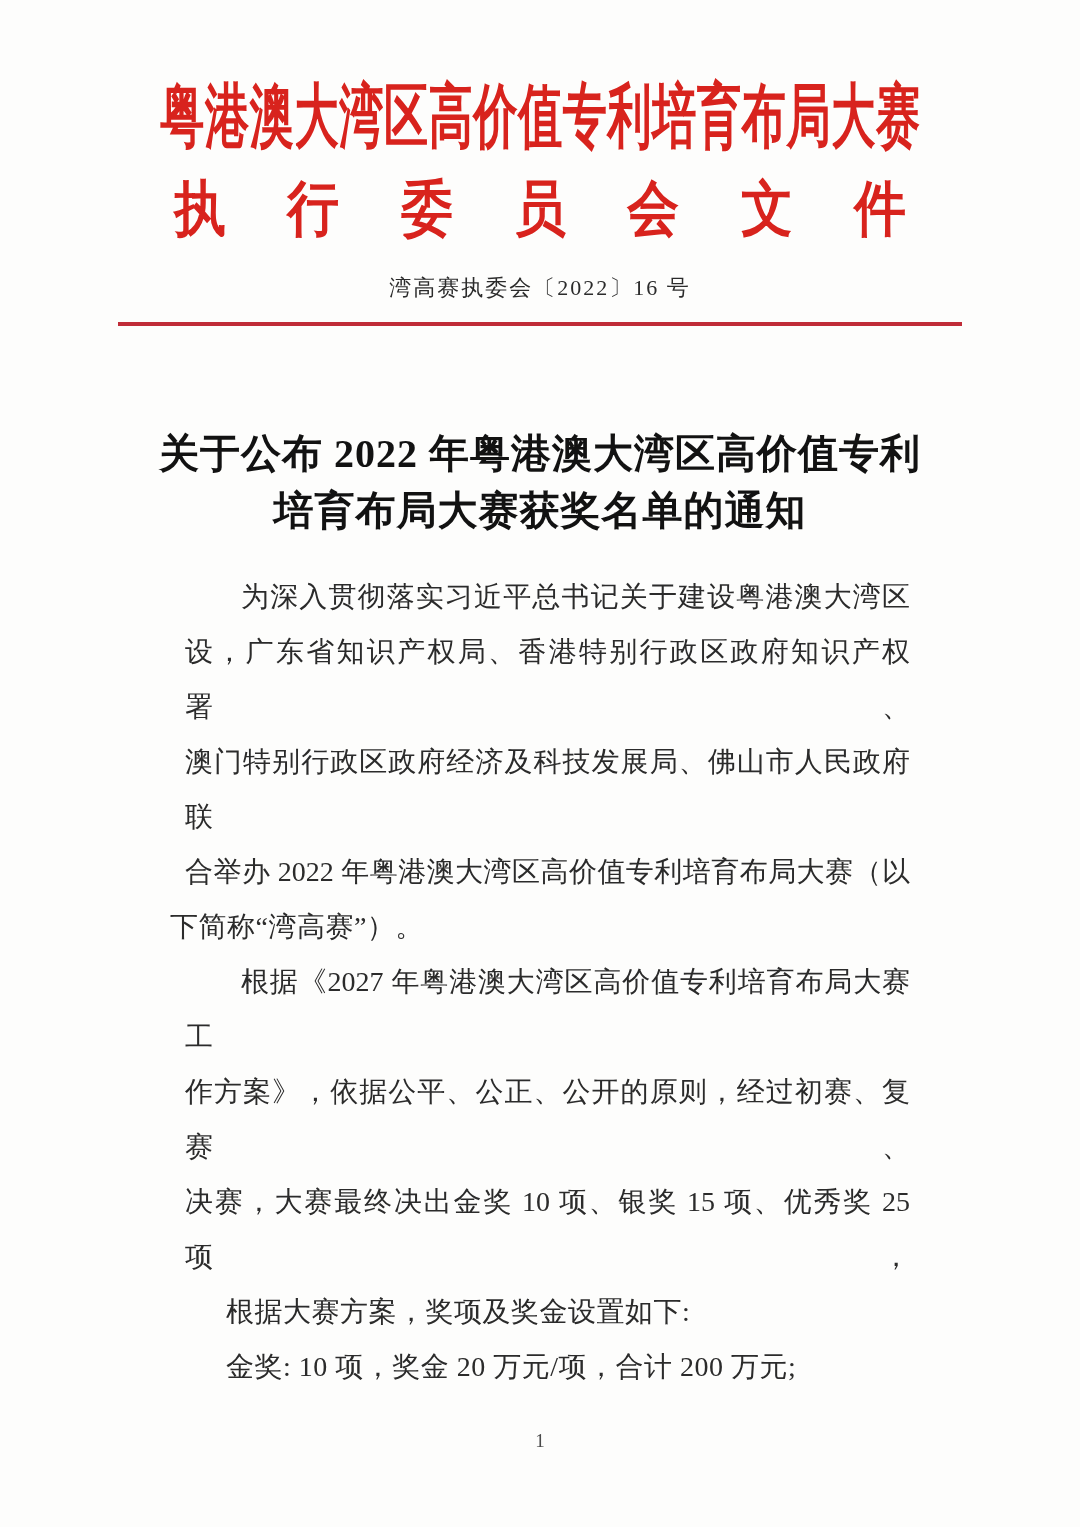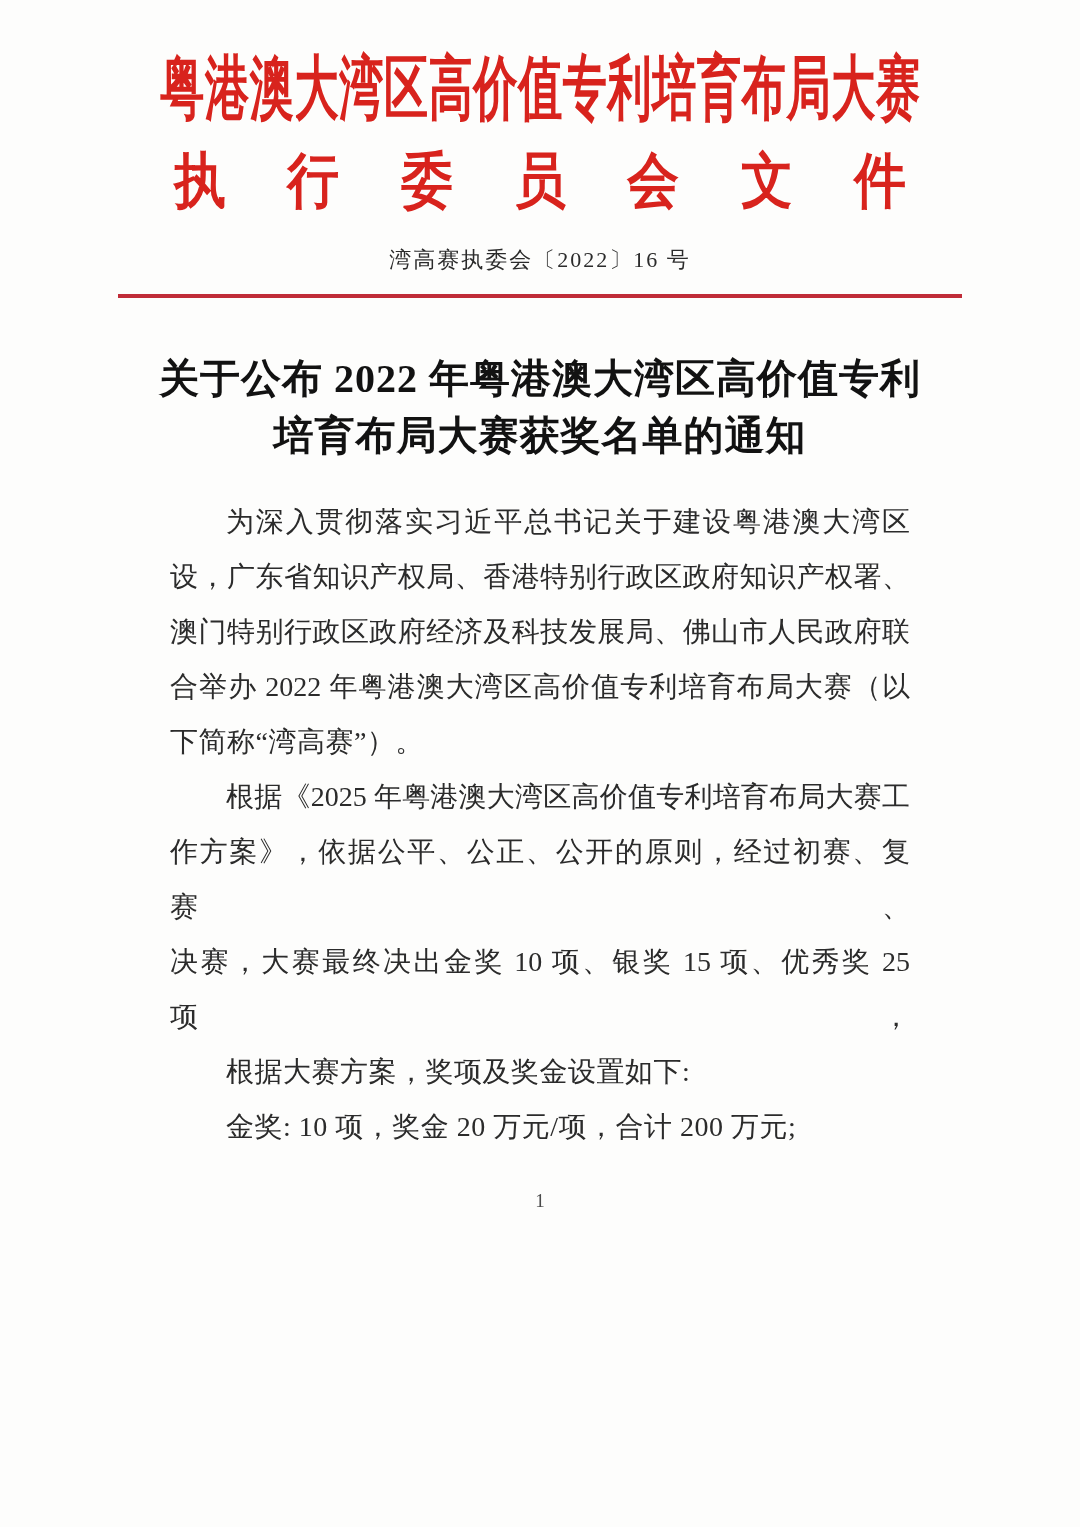"粤港澳大湾区高价值专利培育布局大赛" .letterhead { padding-top: 52px -> 80px }
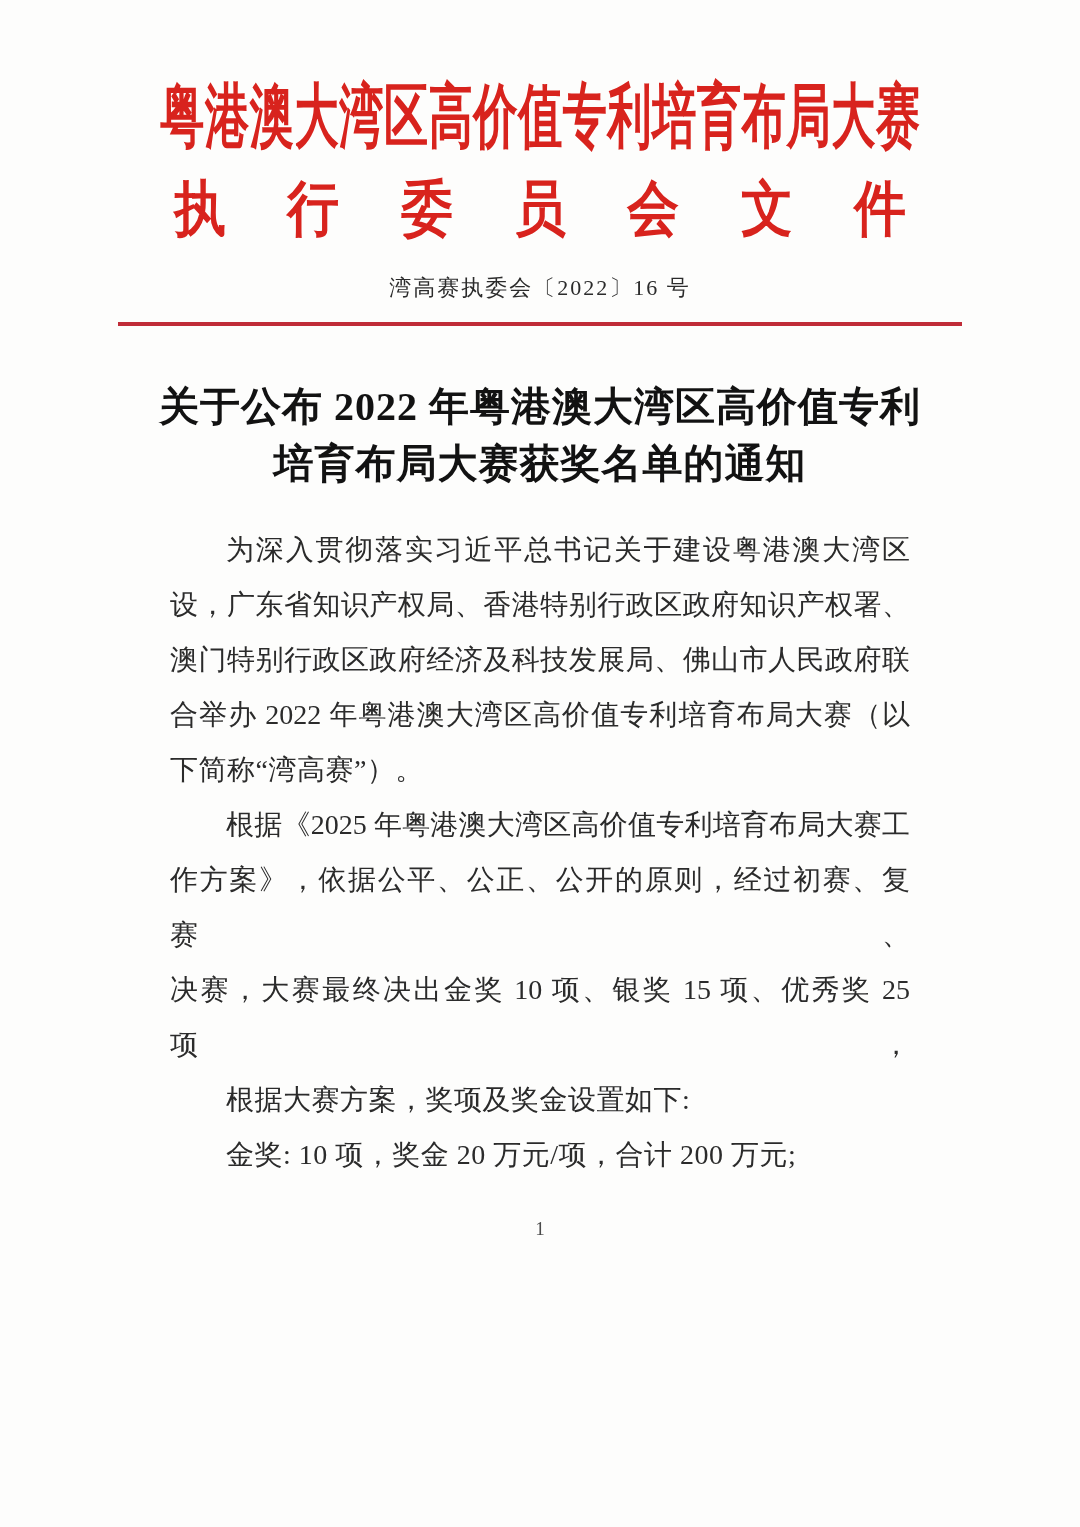"关于公布 2022 年粤港澳大湾区高价值专利" .doc-title { margin-top: 52px -> 99px }
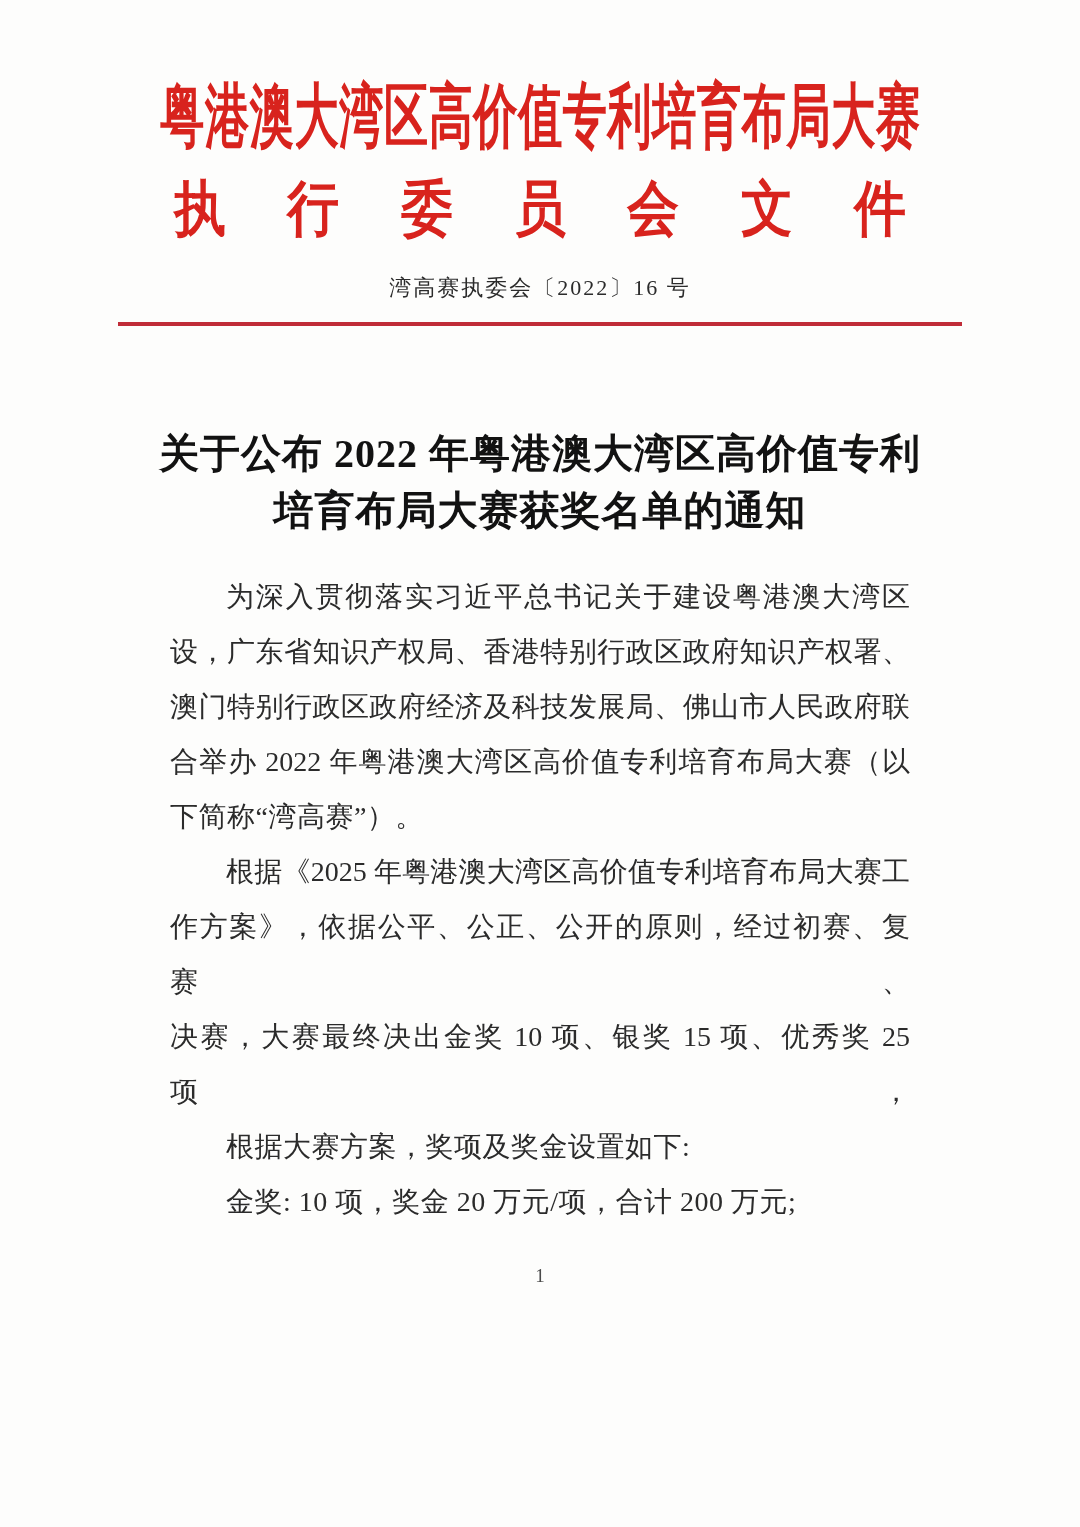"为深入贯彻落实习近平总书记关于建设粤港澳大湾区" .body-line.fill { margin-left: none -> 15px }
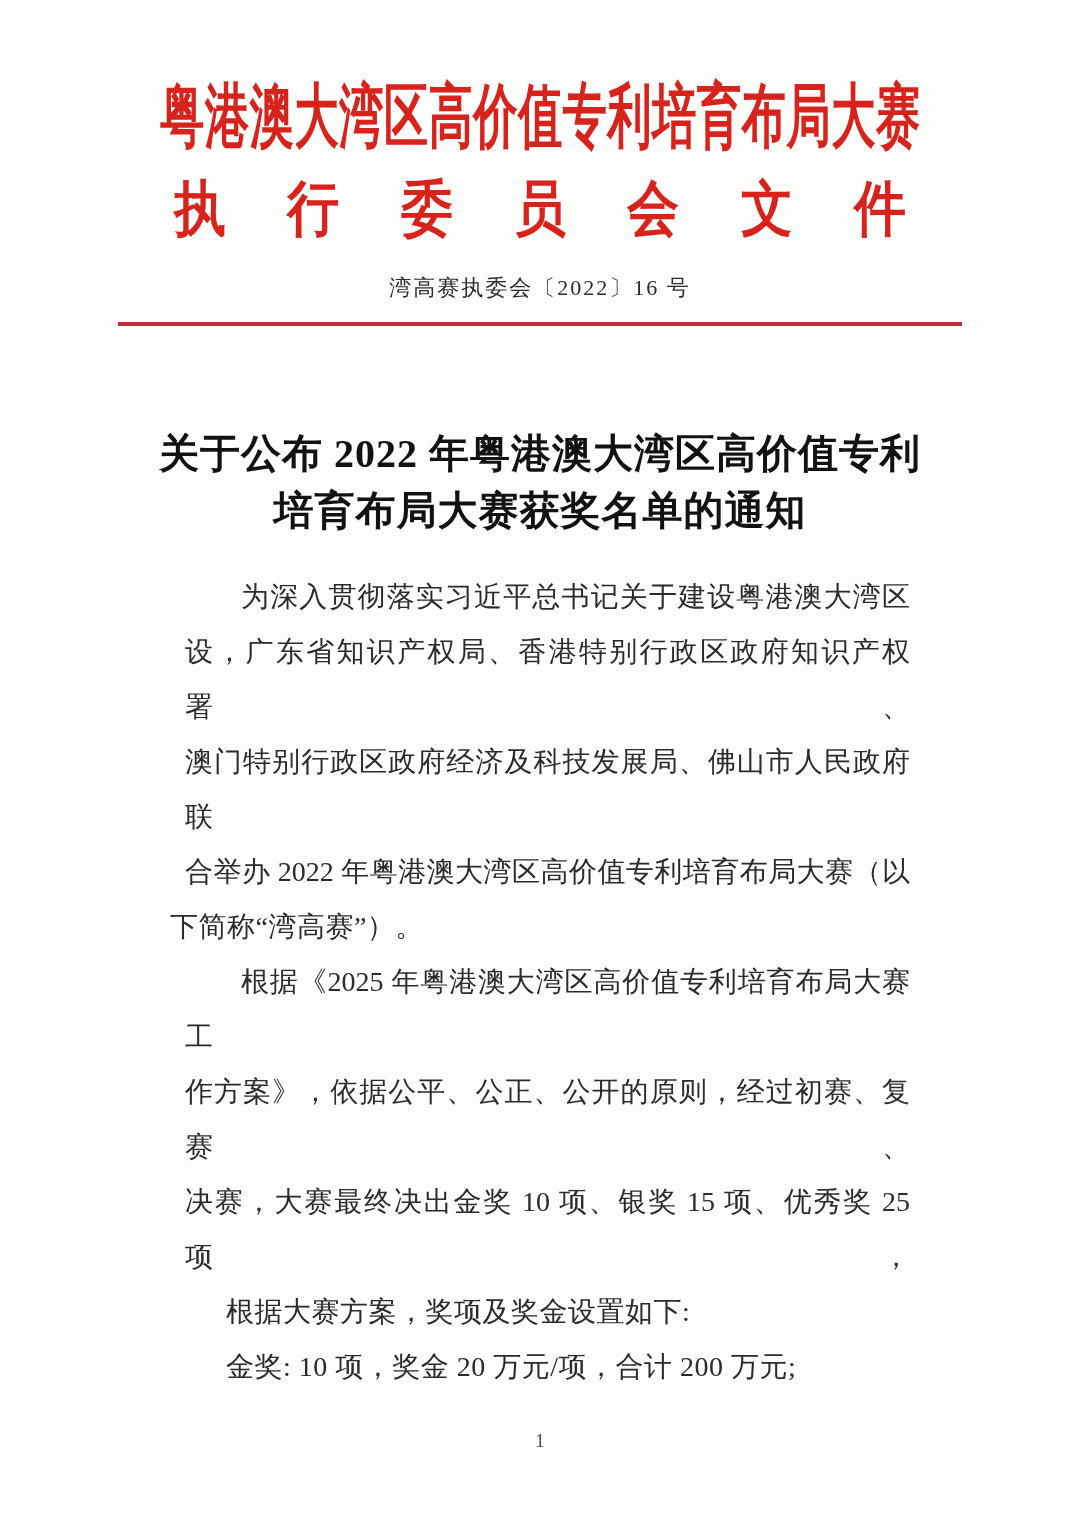"根据《2025 年粤港澳大湾区高价值专利培育布局大赛工" div.body-line { text: 2025 -> 2027 }
